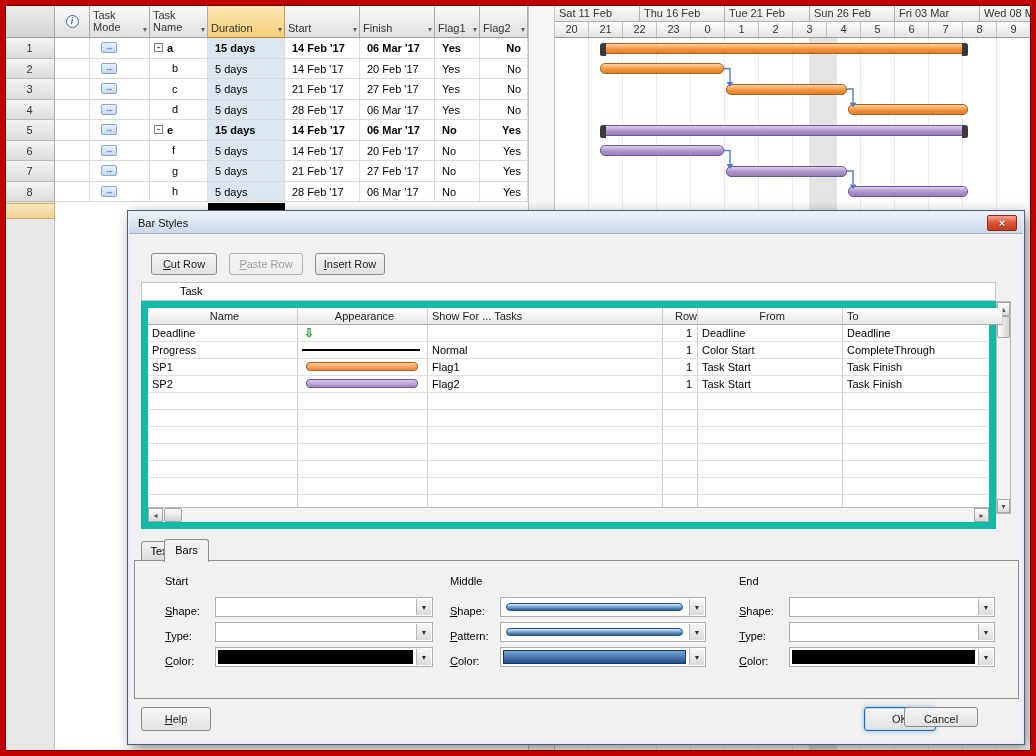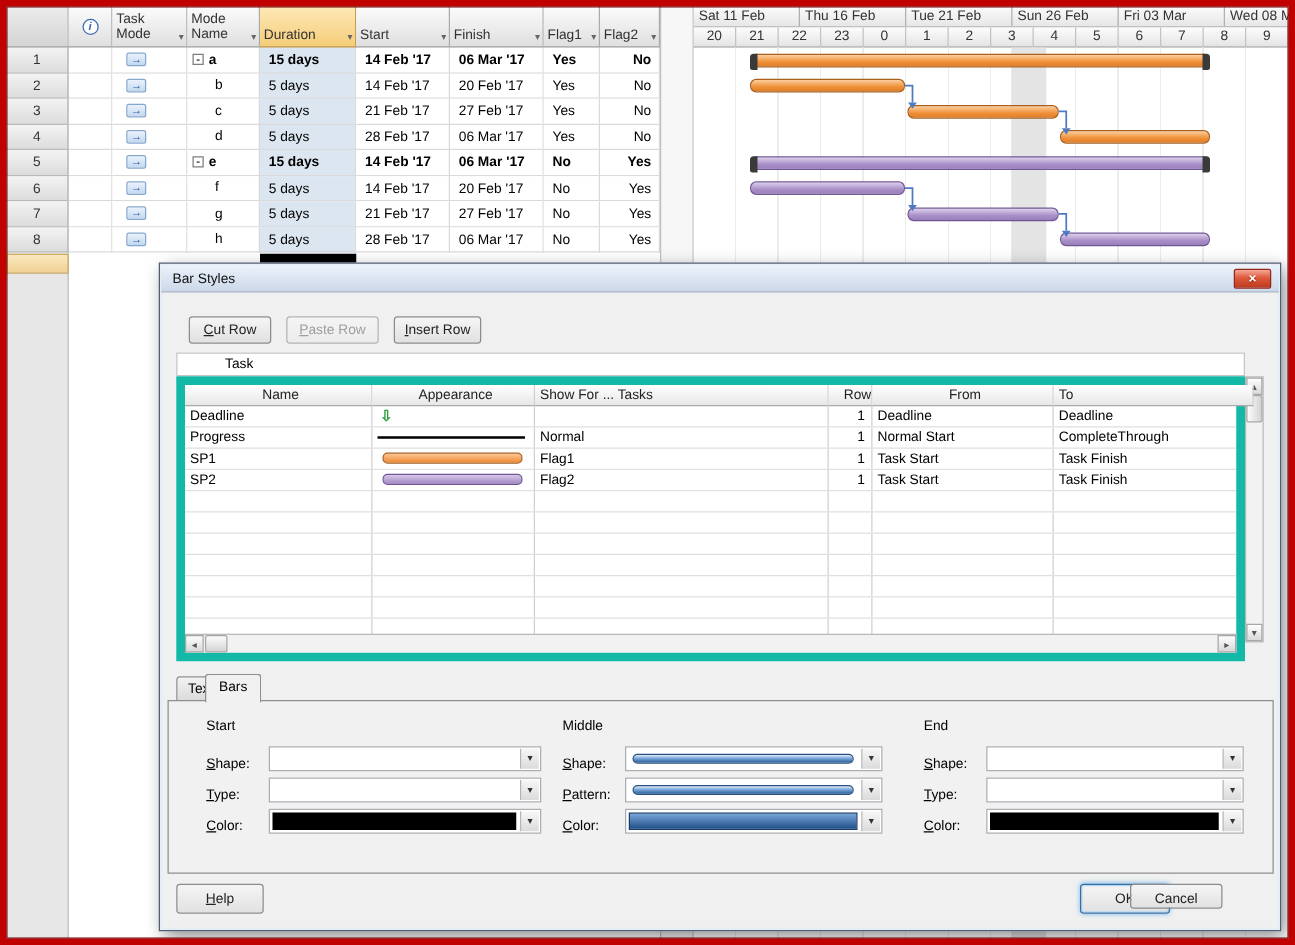"Mode Name" span { text: Mode -> Task }
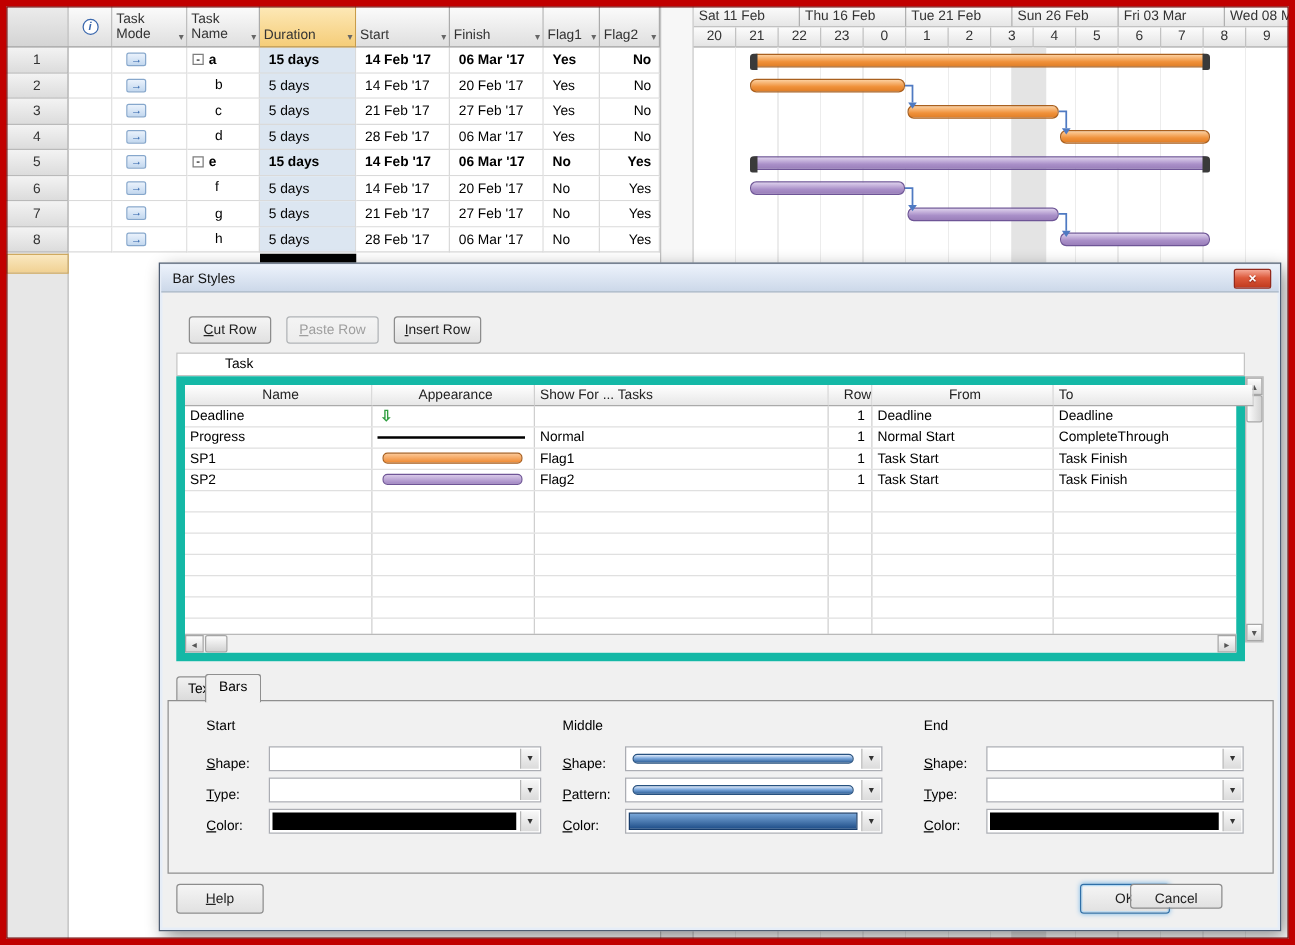"Normal Start" div.gcell { text: Normal -> Color }
